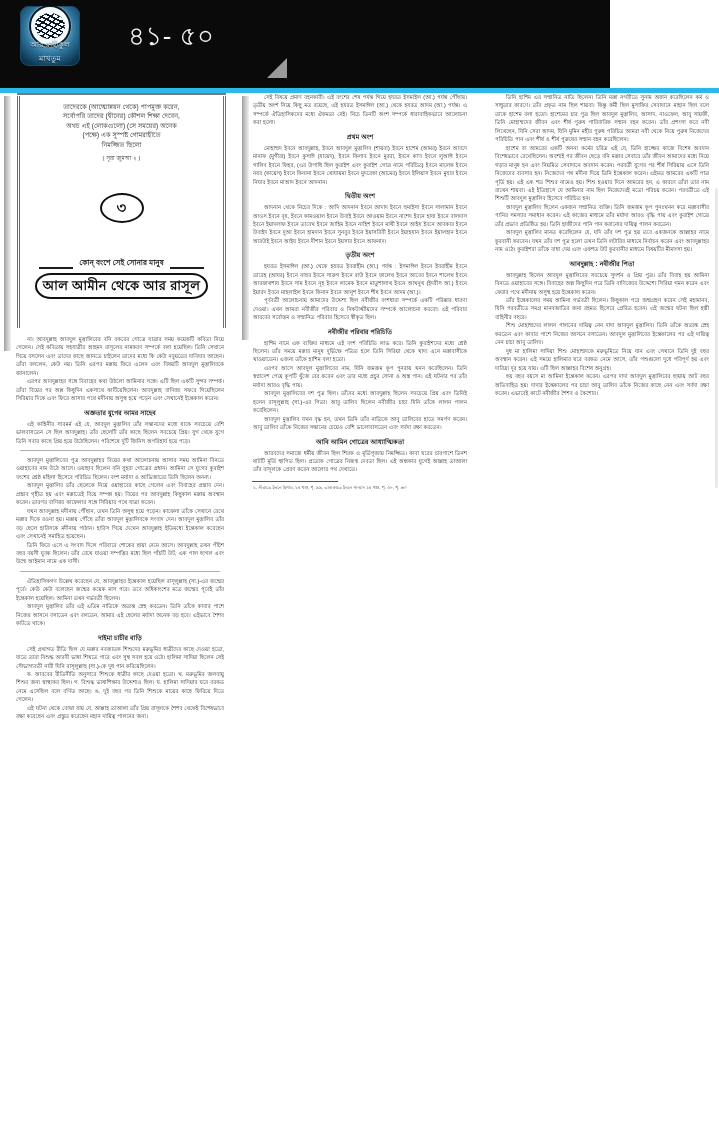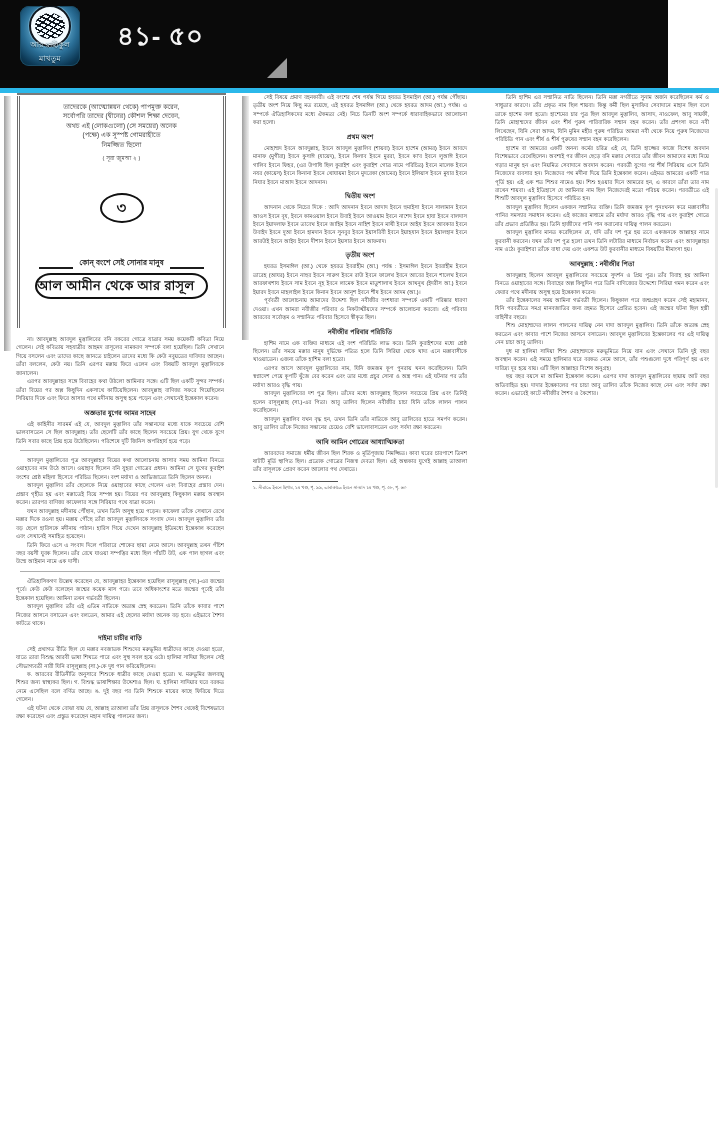"আর রাহীকুল" .appbar { width: 668px -> 610px }
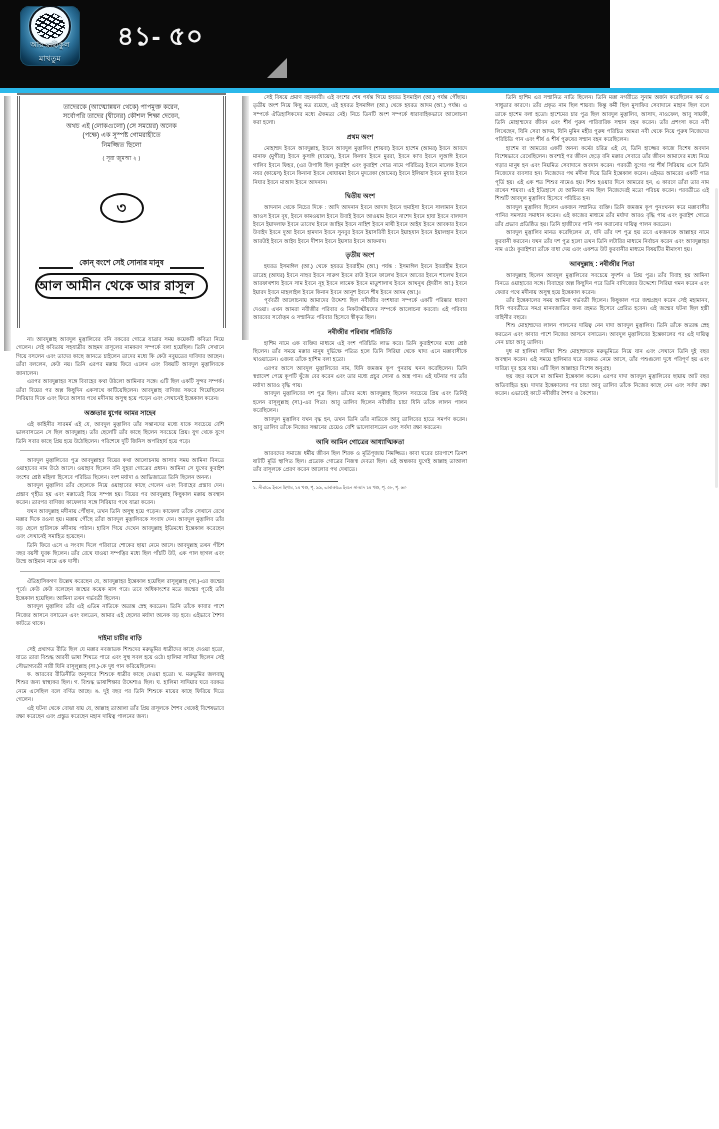"৪১- ৫০" .app-title { font-weight: 700 -> 400; margin-left: 37px -> 48px }
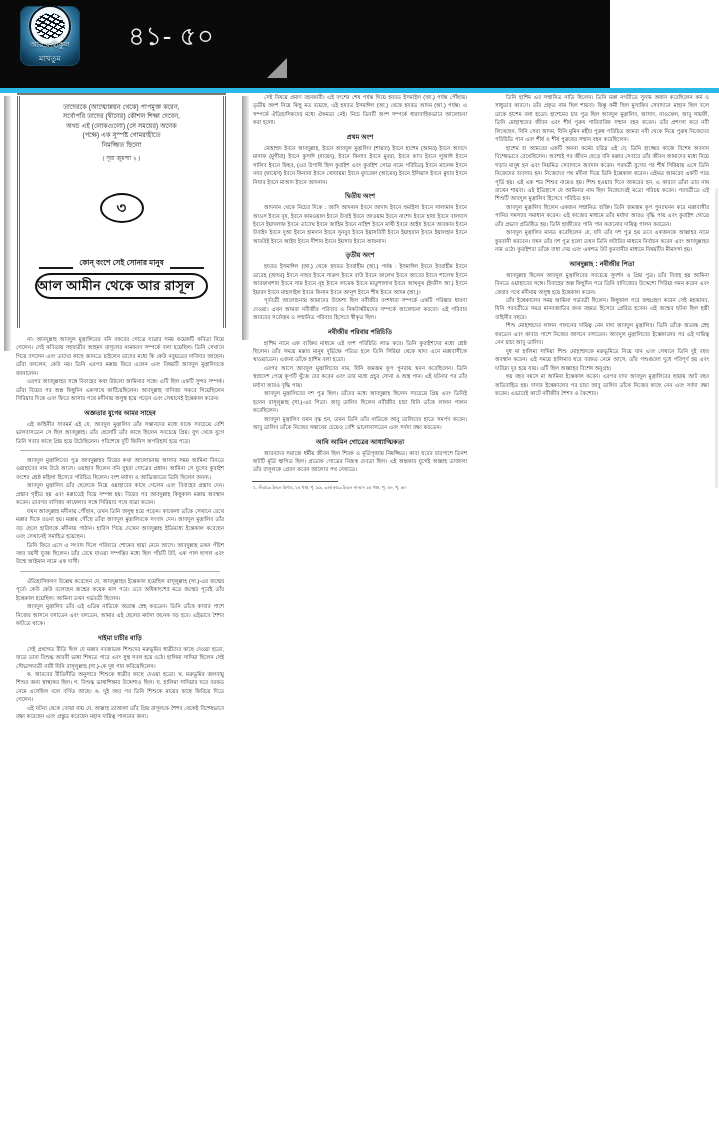"আল আমীন থেকে আর রাসূল" .chapter-title { text-align: none -> center }
